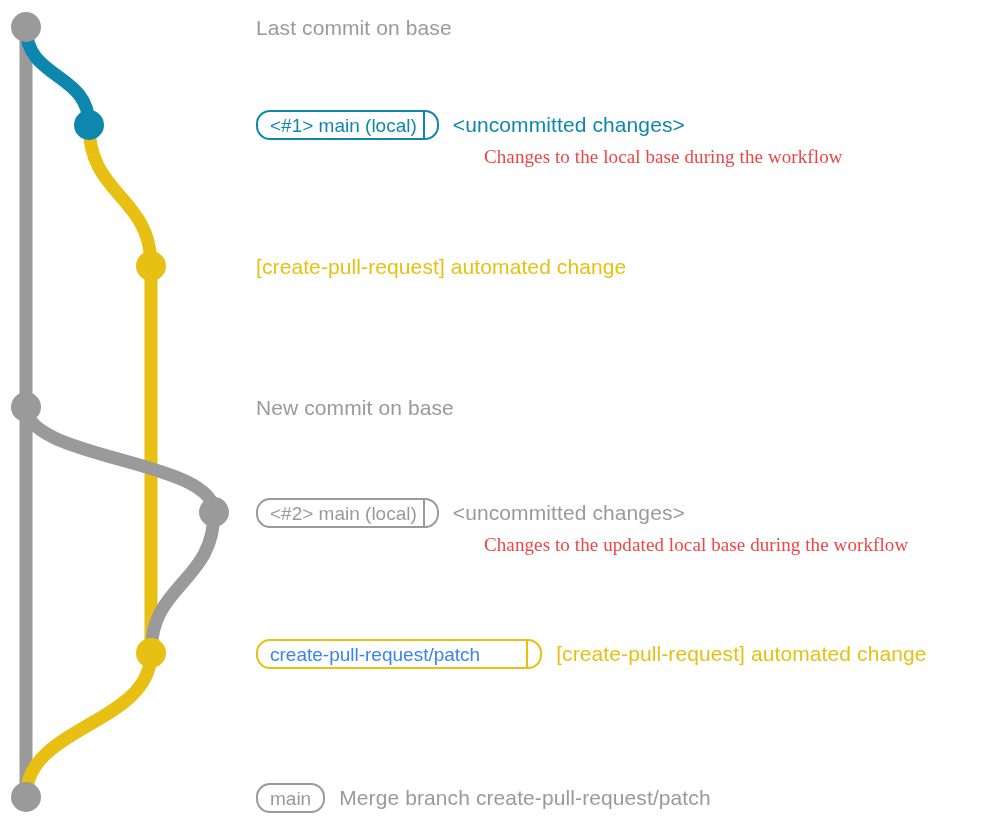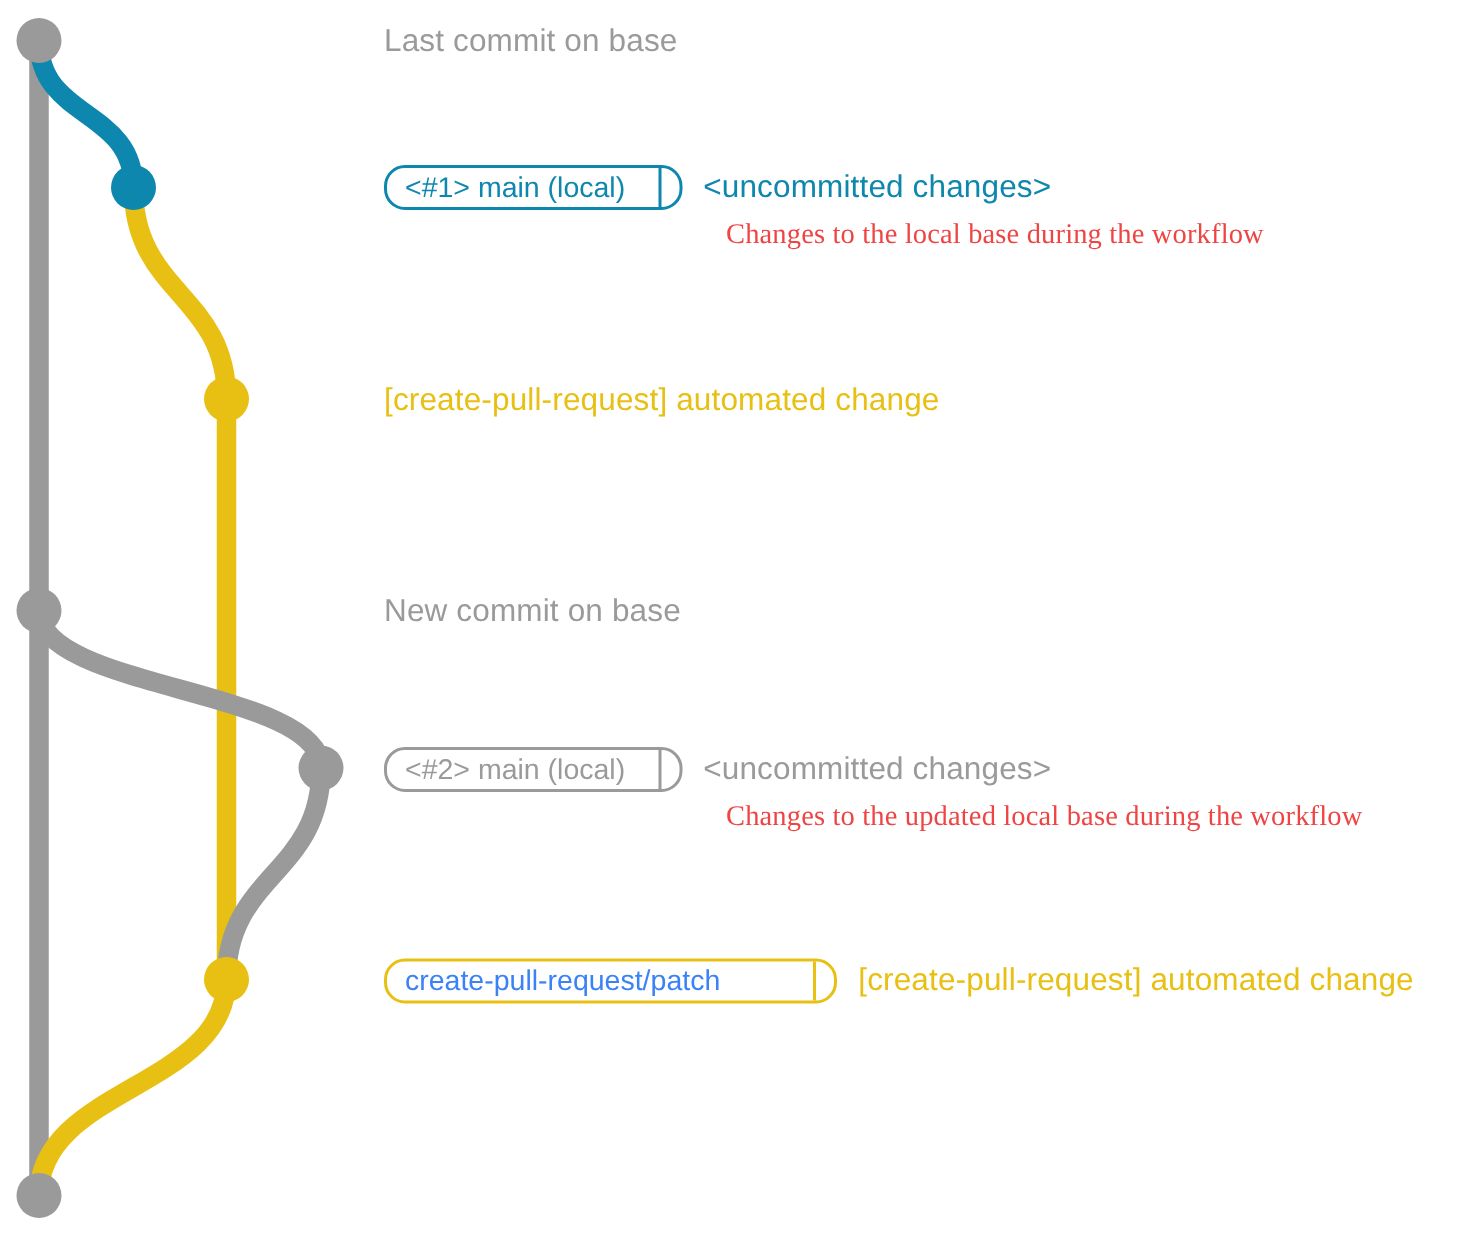"<#1> main (local)" .ref-badge .ref-text { padding-right: 22px -> 6px }
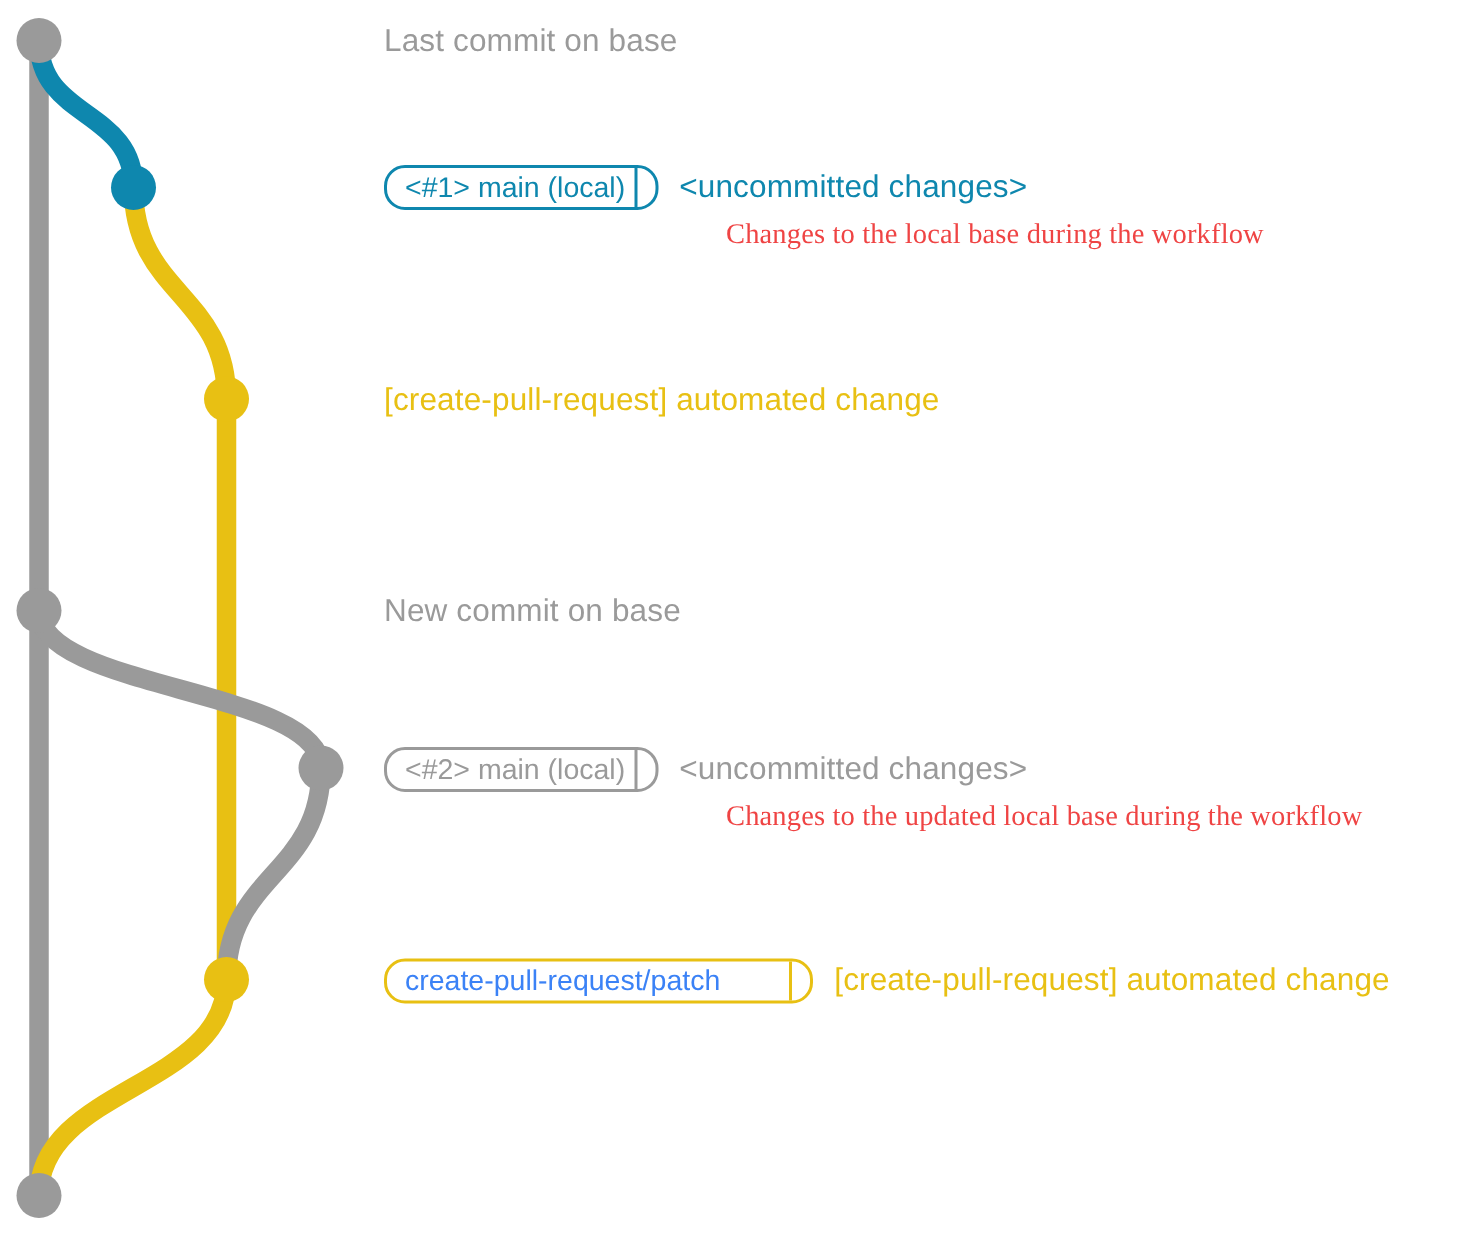"main" div.row { html: none -> <div> <span> <span>main</span> </span> <span></span> <span>Merge branch create-pull-request/patch</span> </div> }
